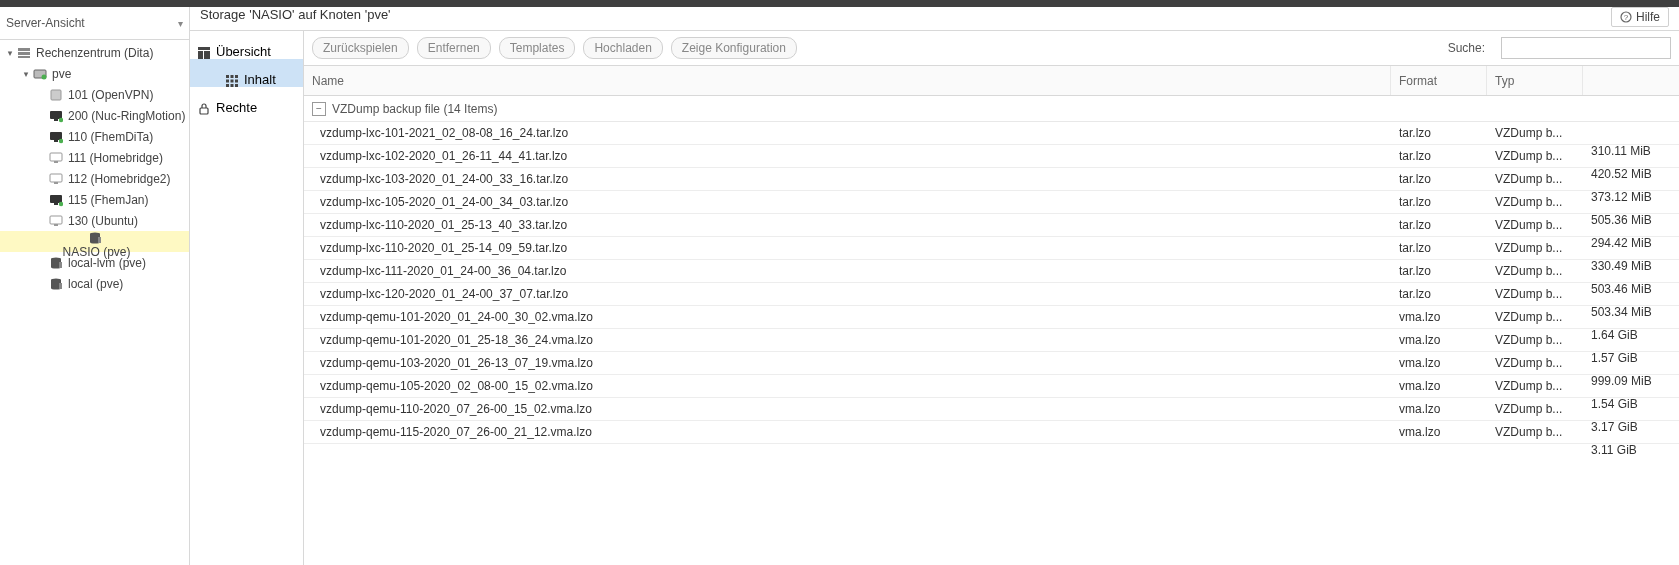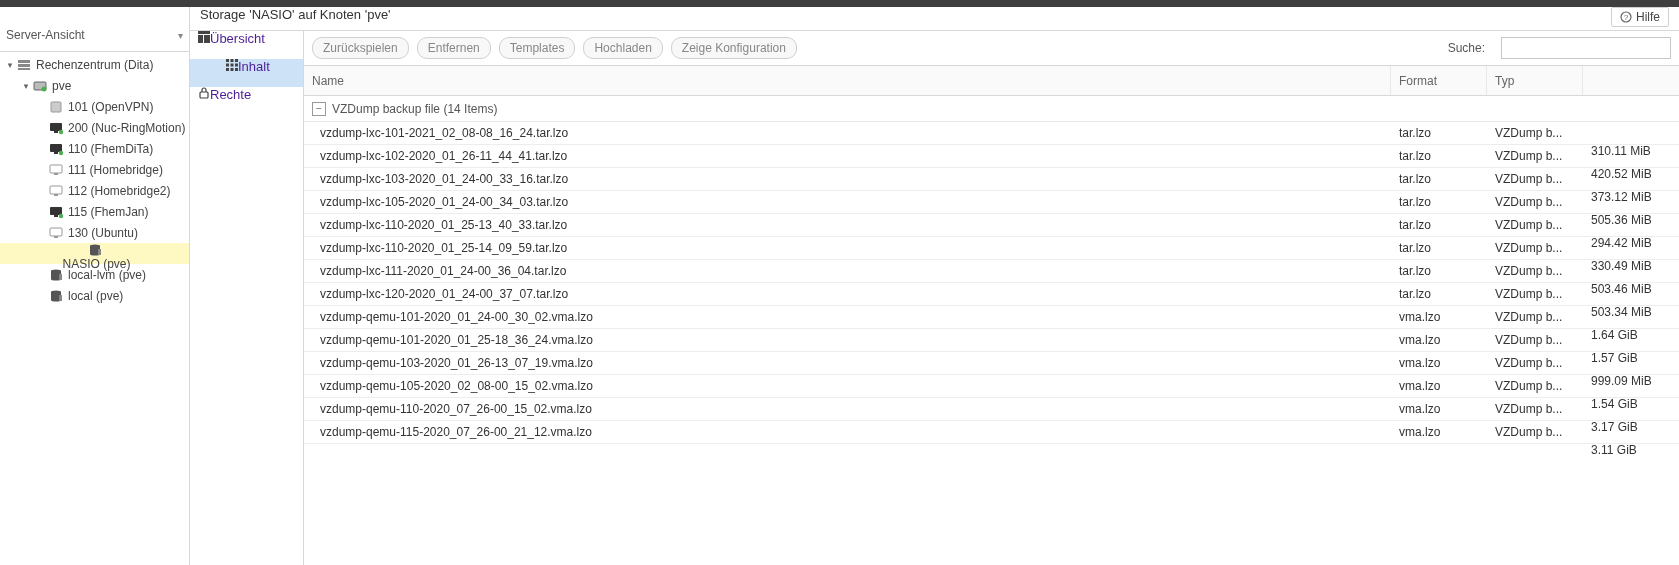"Server-Ansicht" .view-select { margin-top: 12px -> none }
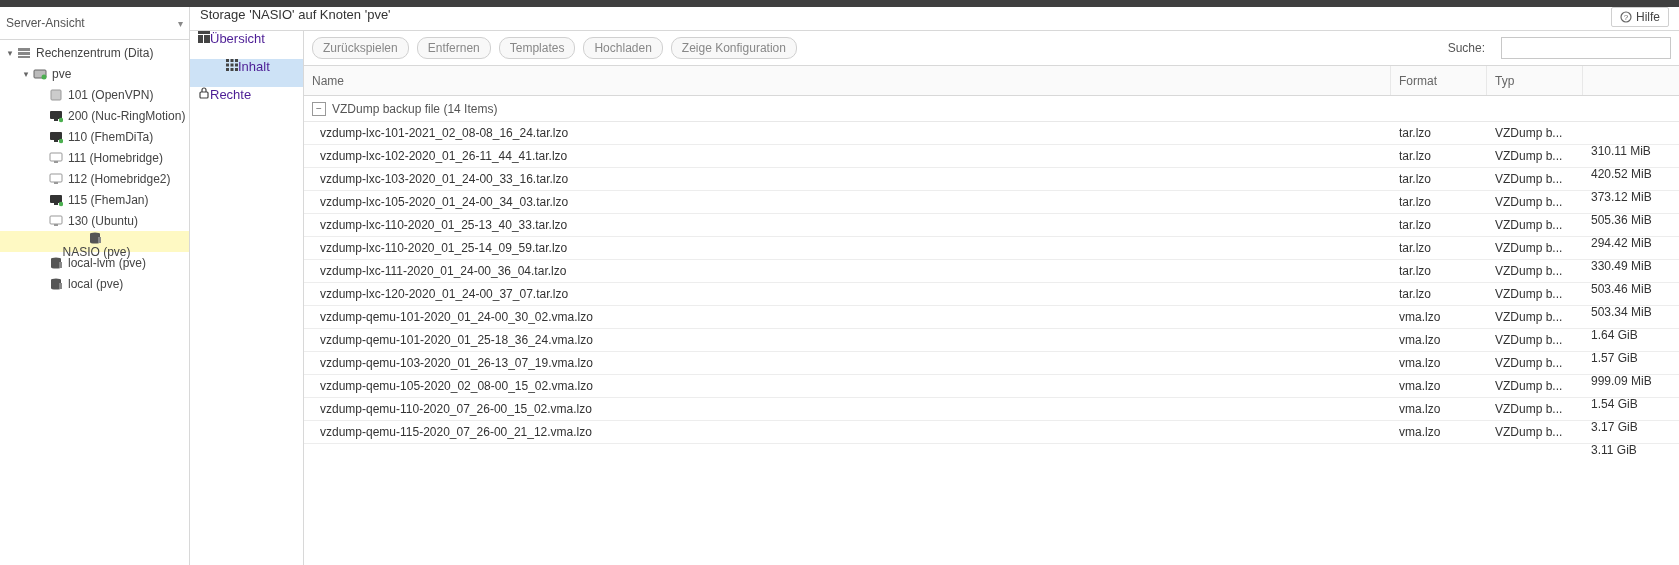"Übersicht" .innernav-row { align-items: flex-start -> flex-end; color: #4c1d95 -> #000000; gap: none -> 6px }
